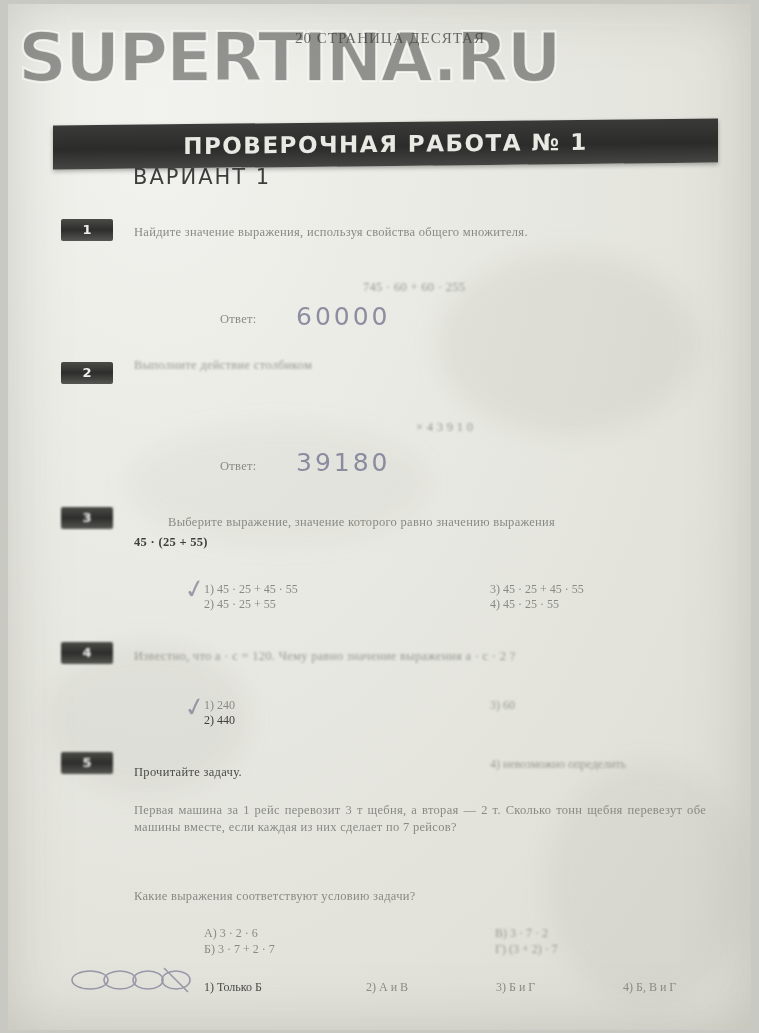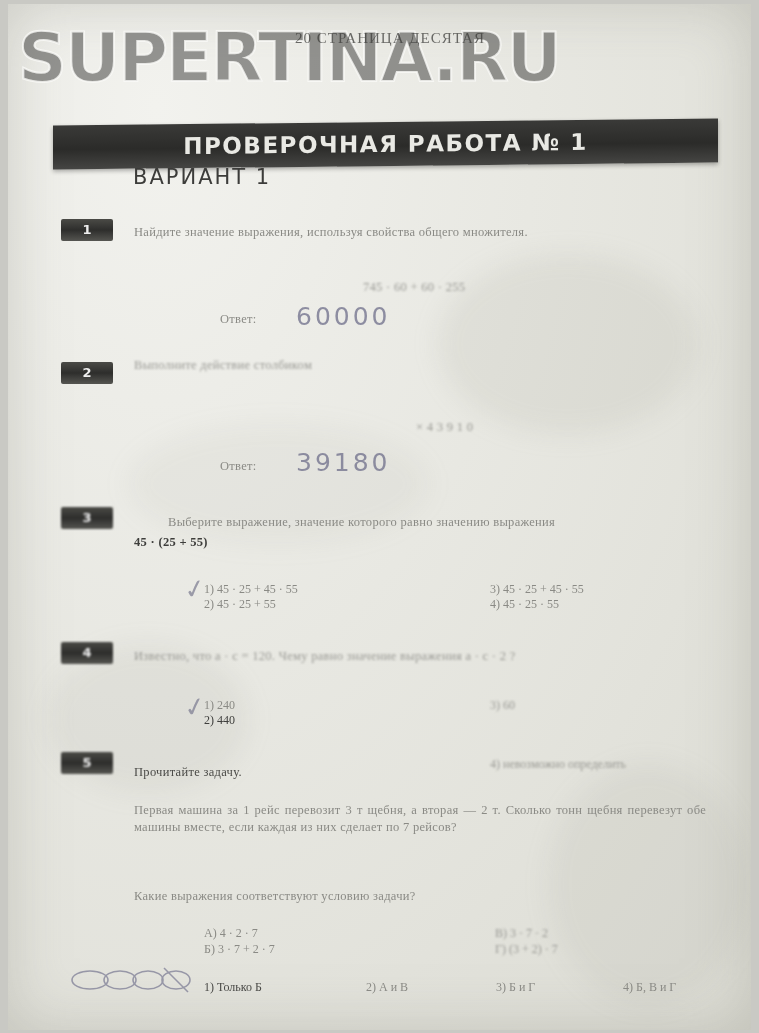"4 · 2 · 7" span { text: 4 · 2 · 7 -> 3 · 2 · 6 }
